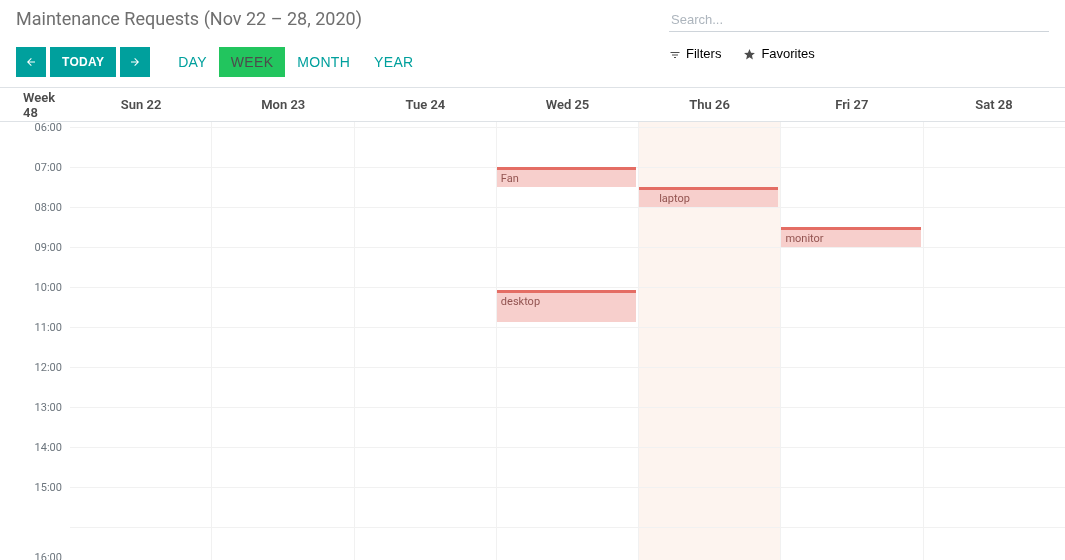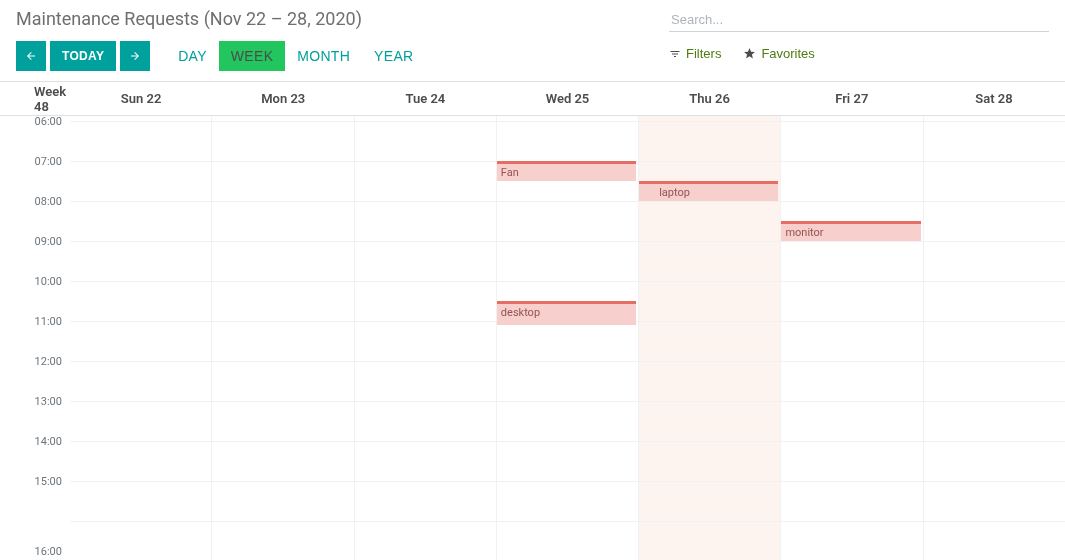"Maintenance Requests (Nov 22 –" .title { margin-bottom: 12px -> 18px }
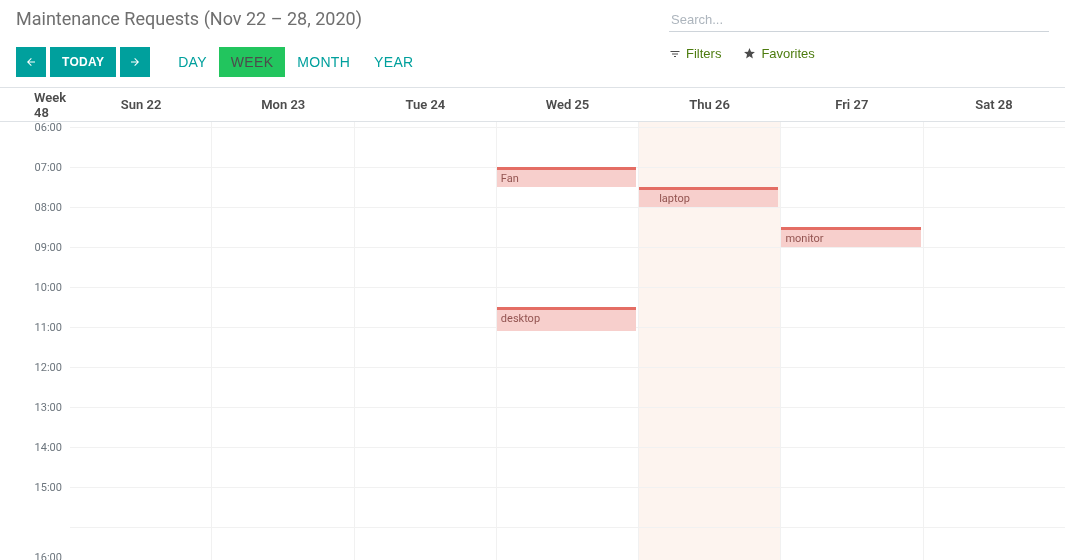"Filters" .filter-btn { align-items: center -> flex-end; color: #4d7c0f -> #000000 }
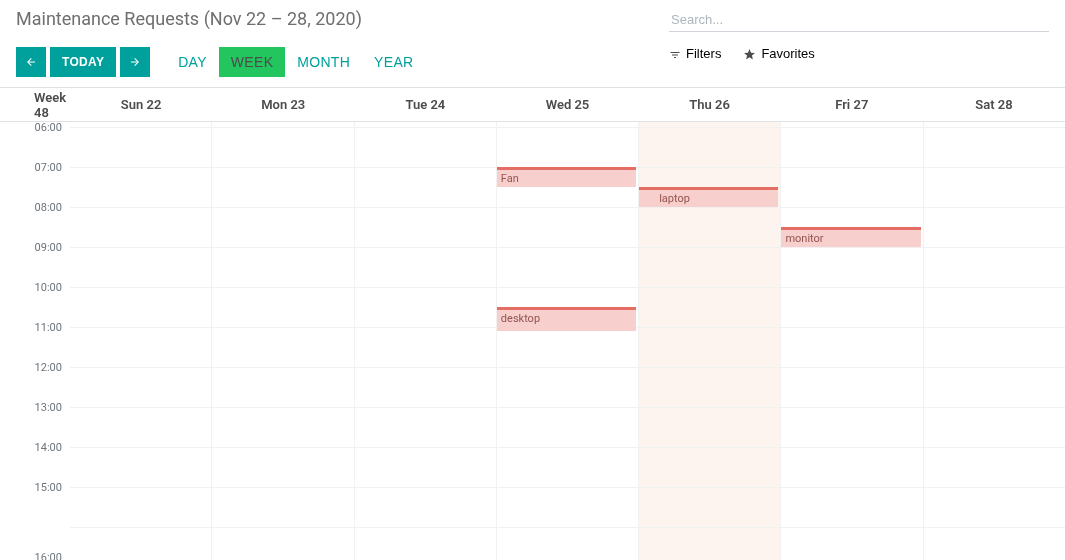"Week 48" .week-col { padding-left: 34px -> 23px }
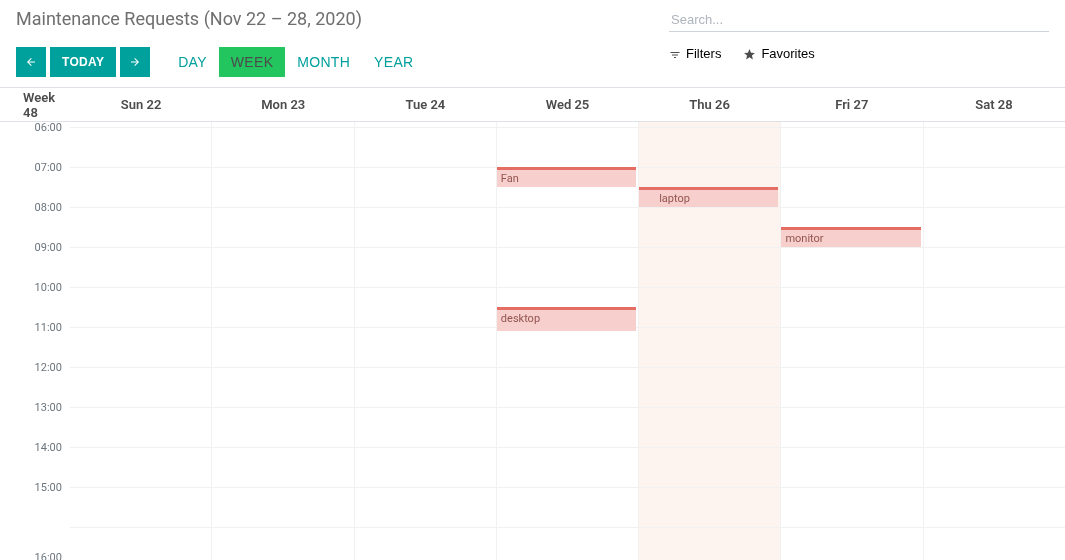"desktop" div.event { height: 24px -> 32px; top: 185px -> 168px }
